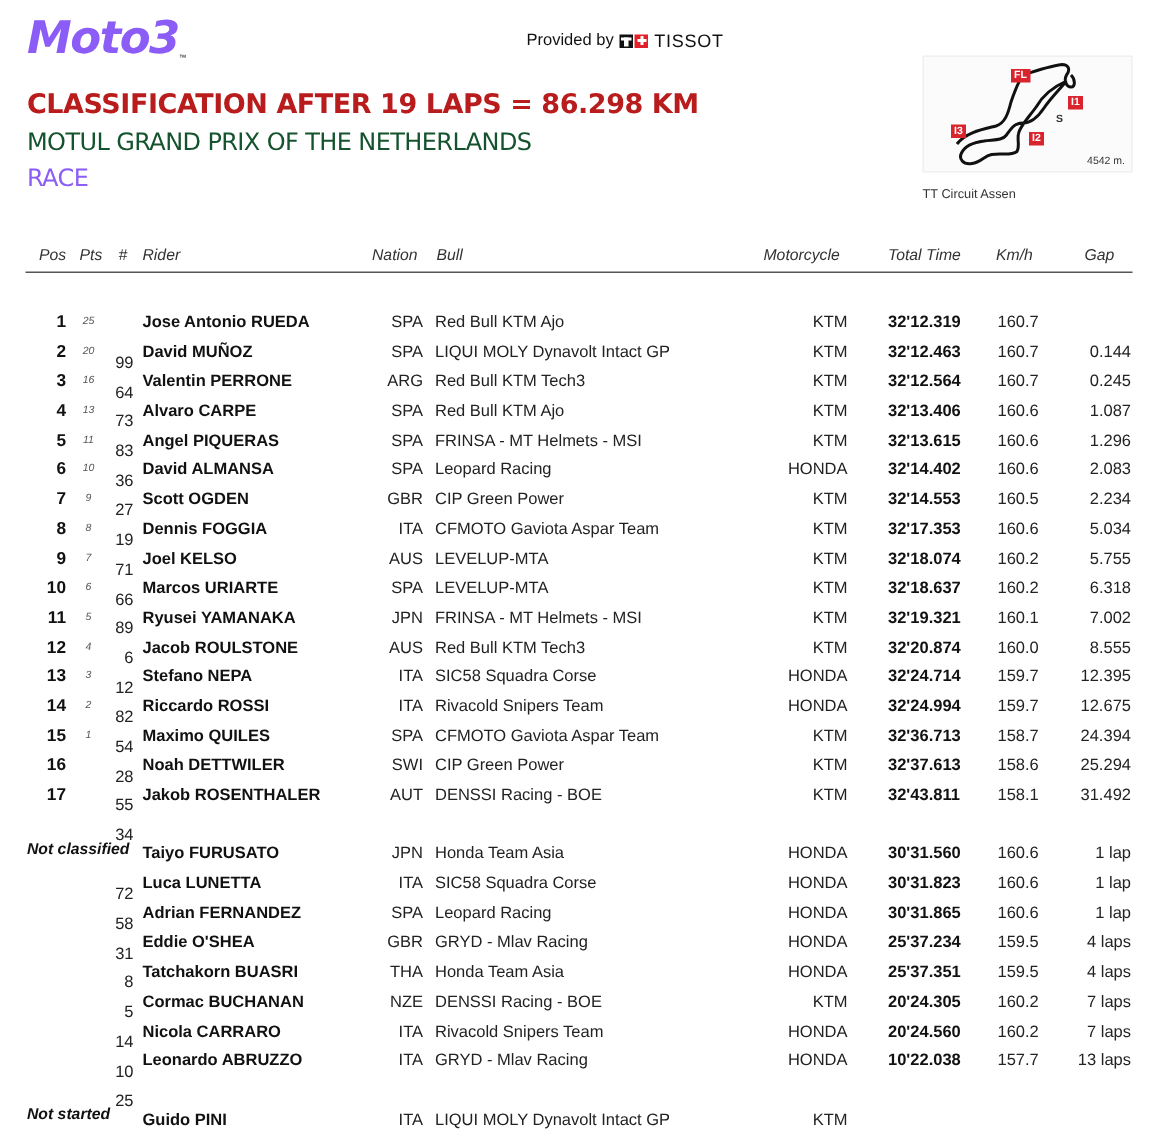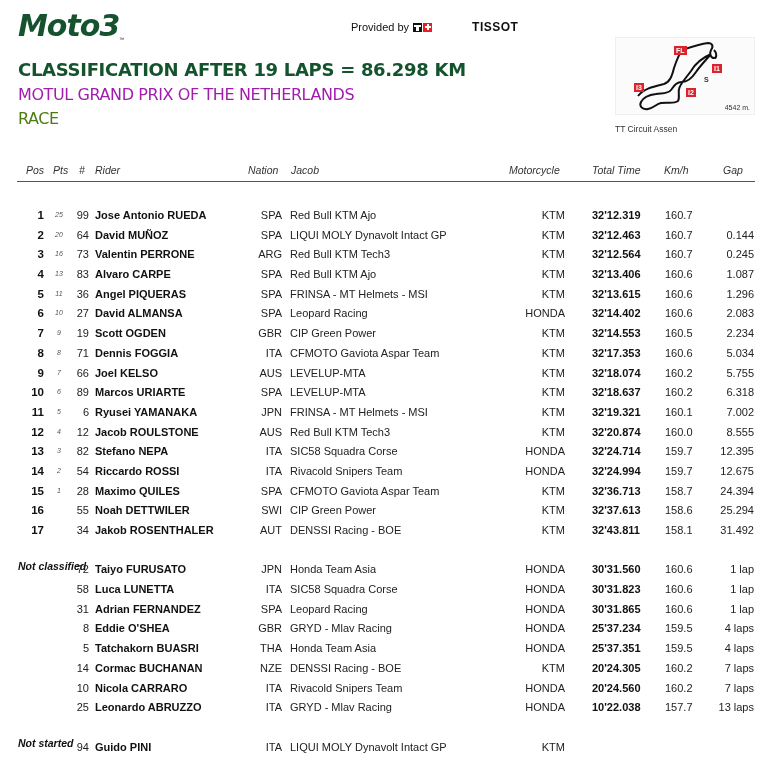"Moto3" .logo-text { color: #14532d -> #8b5cf6 }
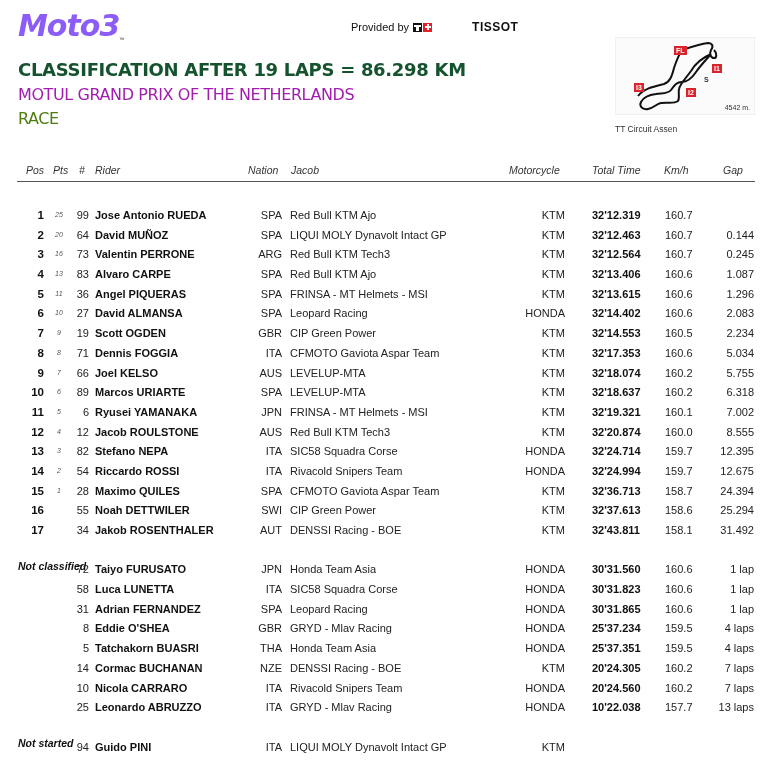"TISSOT" .tissot-word { font-weight: bold -> normal; margin-left: 36px -> none }
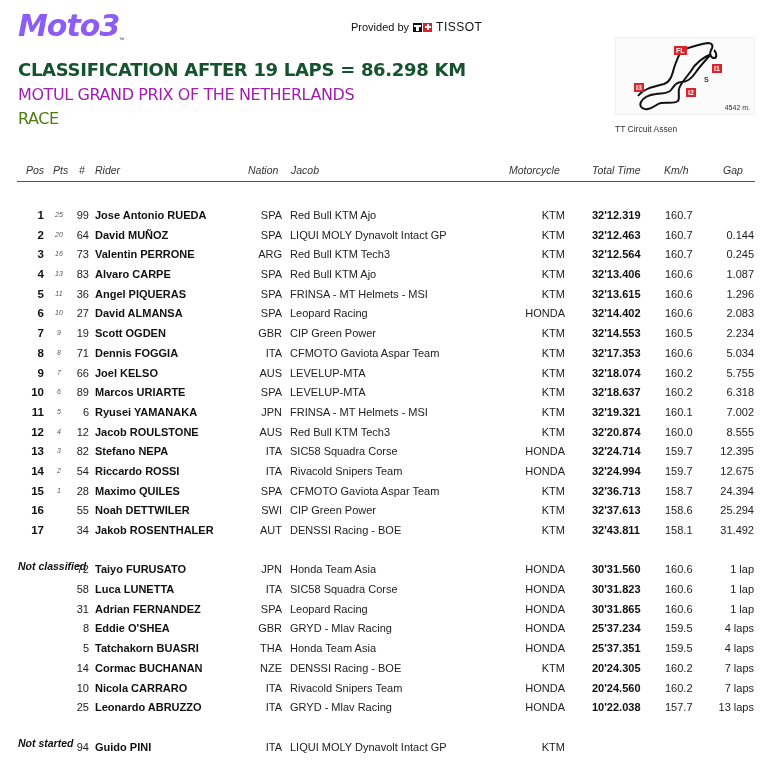"CLASSIFICATION AFTER 19 LAPS =" .title { color: #14532d -> #b91c1c }
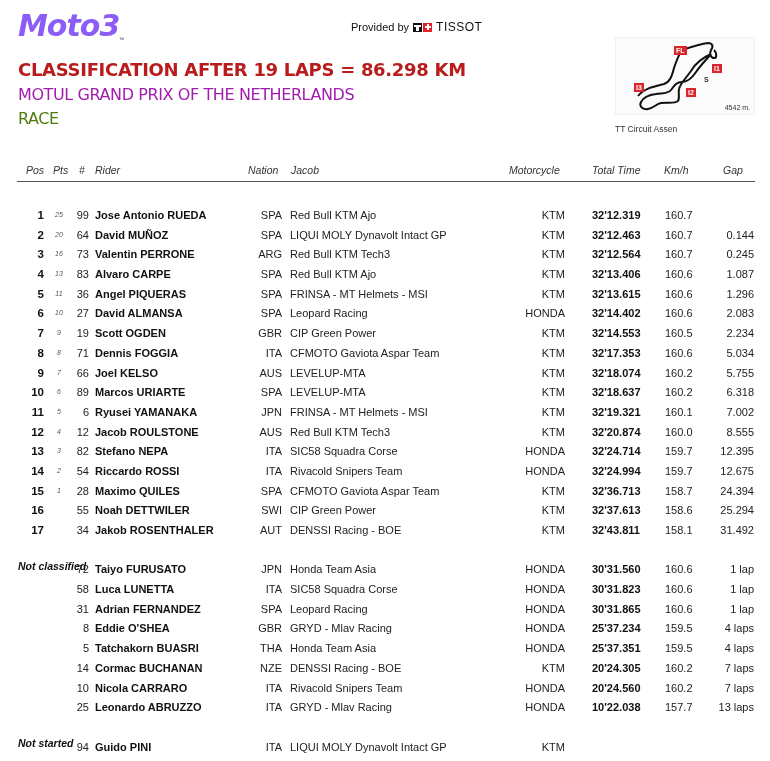"MOTUL GRAND PRIX OF THE" .subtitle { color: #a21caf -> #14532d }
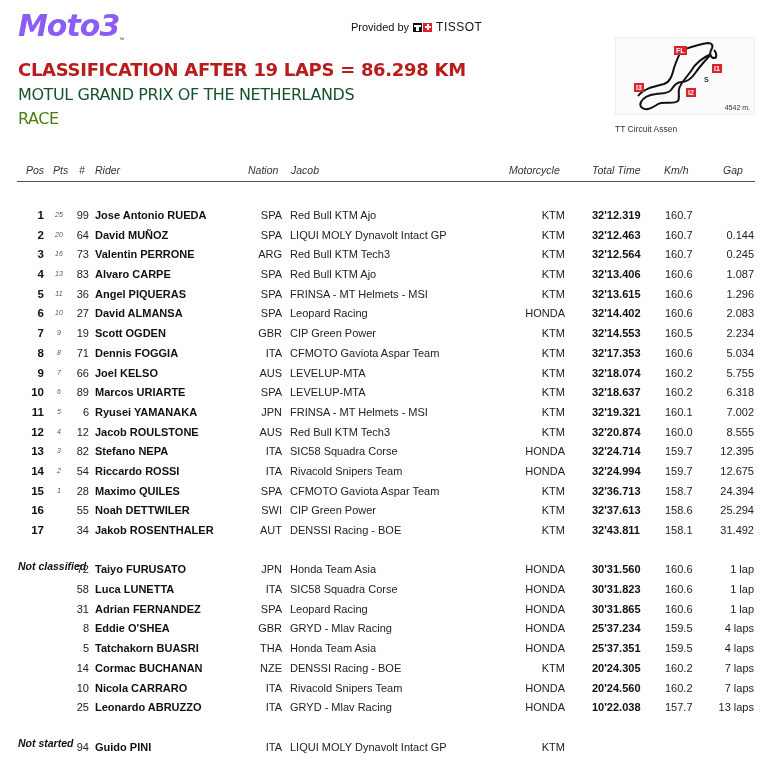"RACE" .session { color: #4d7c0f -> #8b5cf6 }
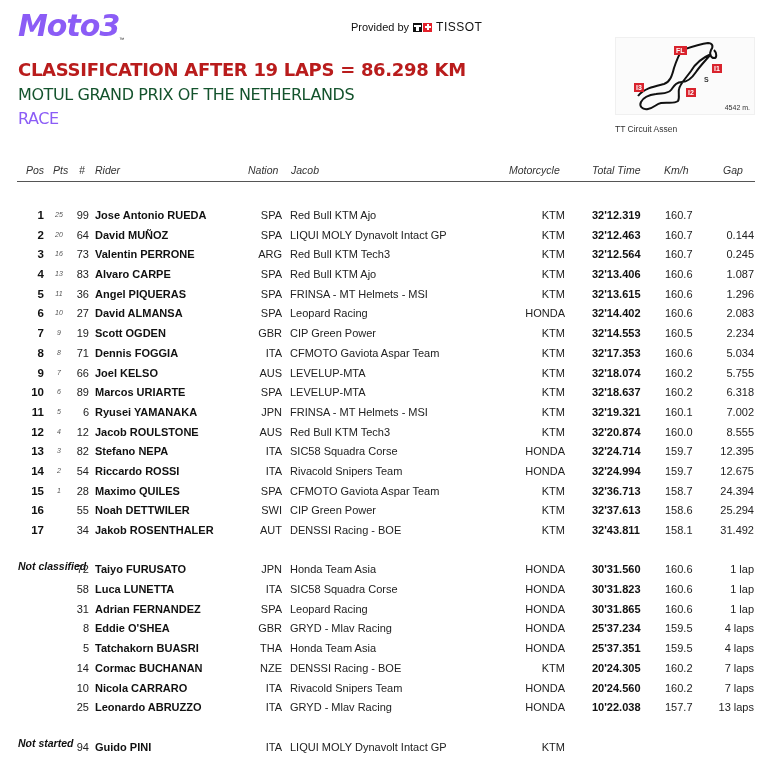"Jacob" span { text: Jacob -> Bull }
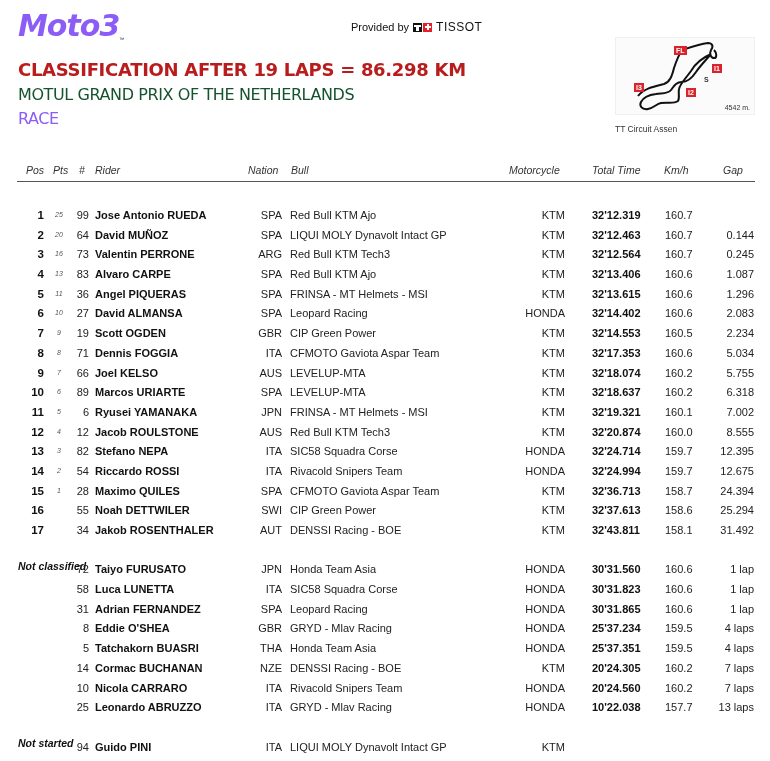"99" .c-num { margin-top: none -> 27px }
